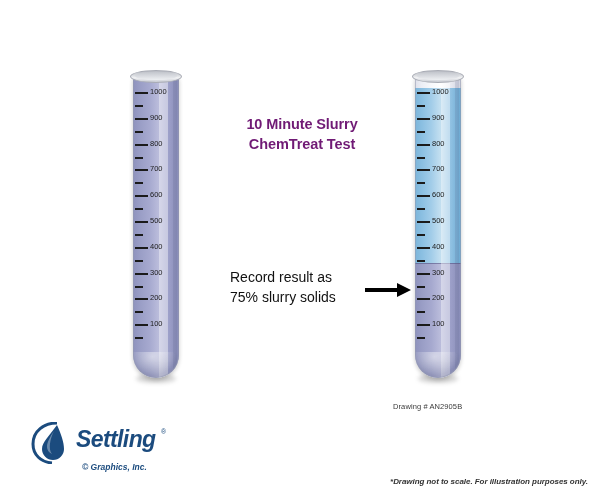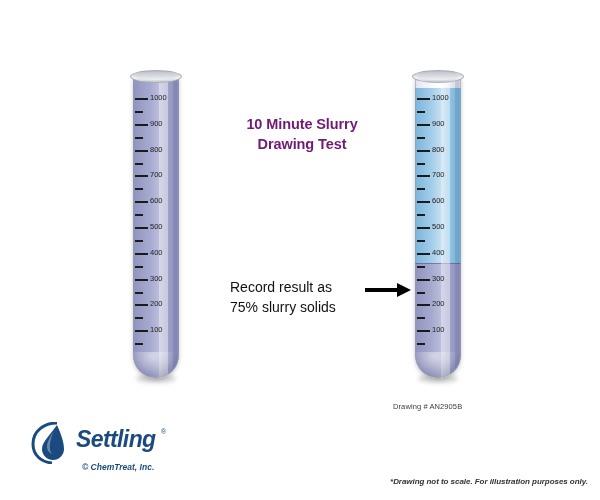"1000" .scale { top: 18px -> 12px }
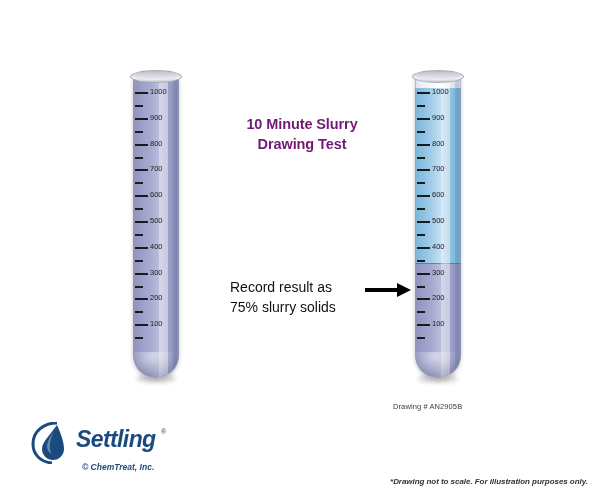"Drawing Test" div { text: Drawing -> ChemTreat }
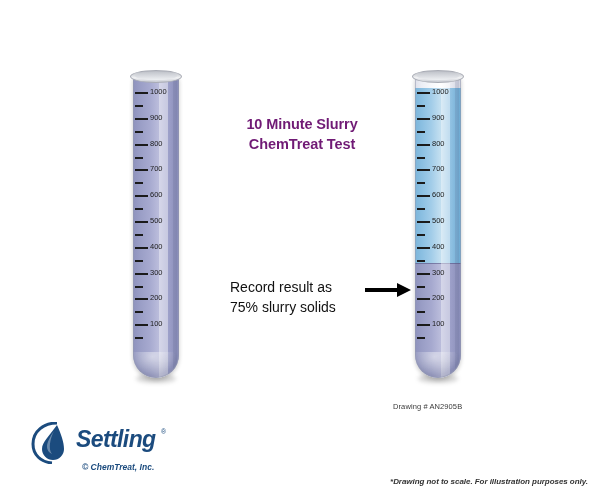"Record result as" .annot { top: 278px -> 268px }
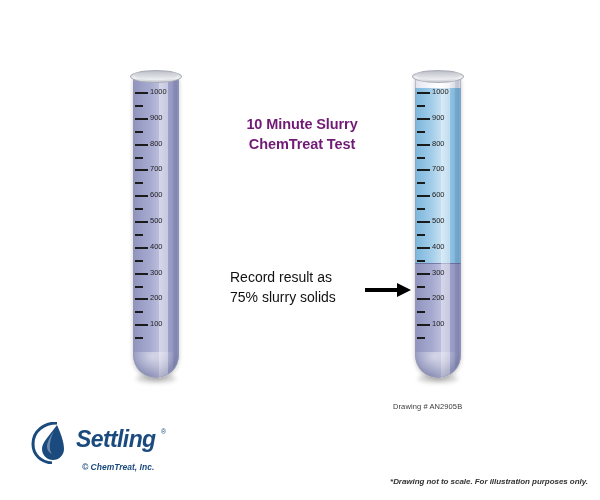"© ChemTreat, Inc." div.logo-copy { text: ChemTreat -> Graphics }
